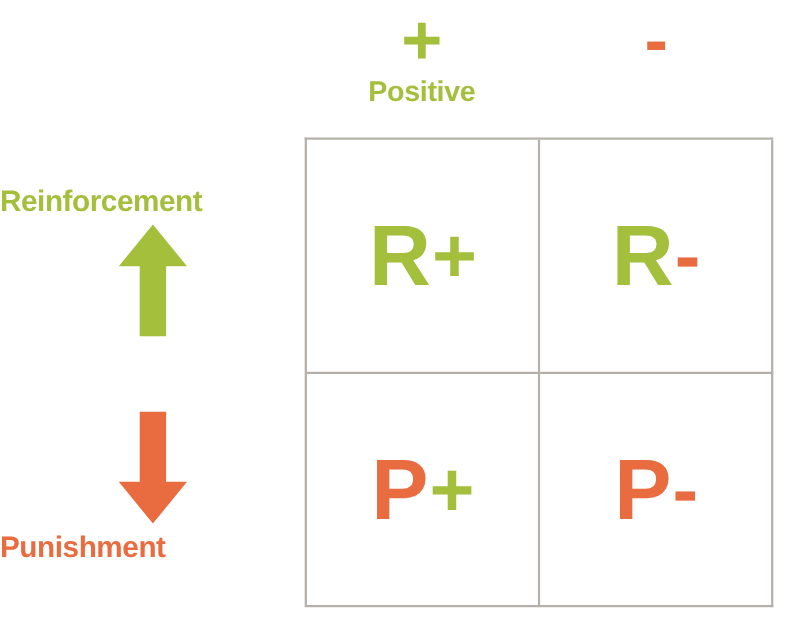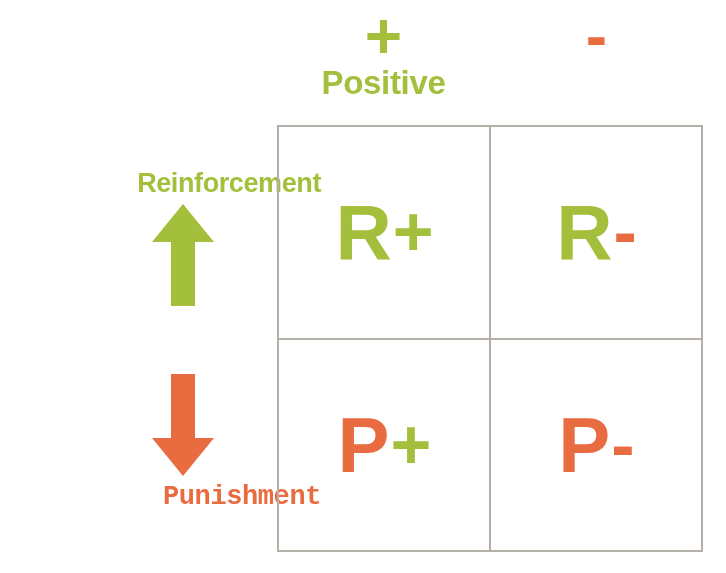"Positive" .col-label { font-size: 33px -> 26px }
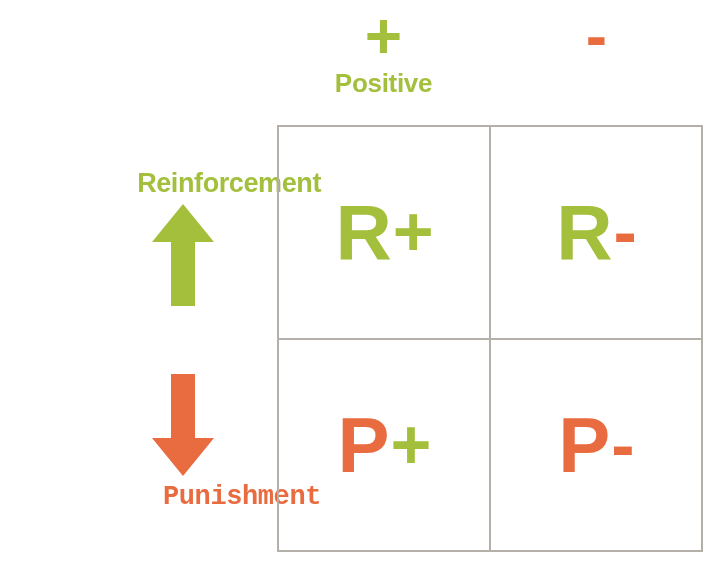"Reinforcement" .row-header { padding-left: 44px -> none; text-align: right -> left }
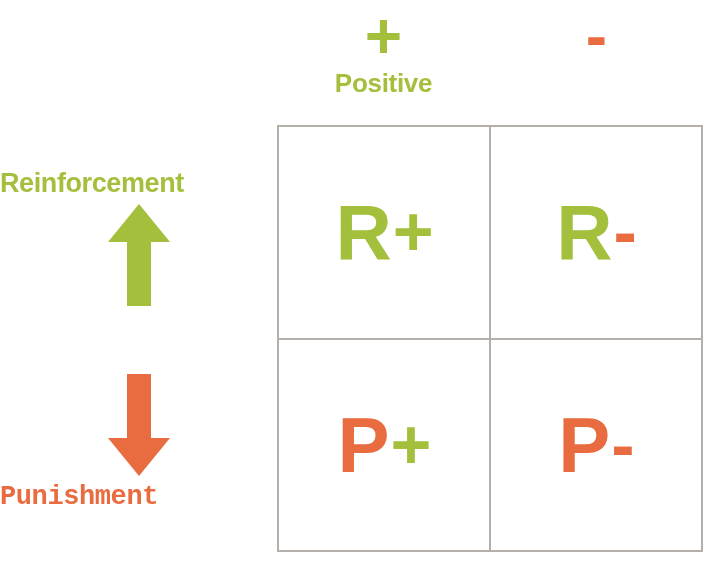"Punishment" #row-header-punishment { font-family: Liberation Mono, monospace -> none }
